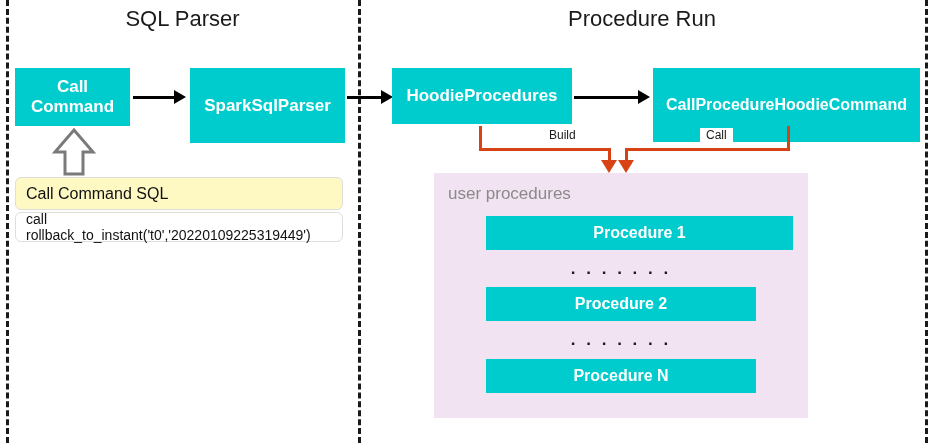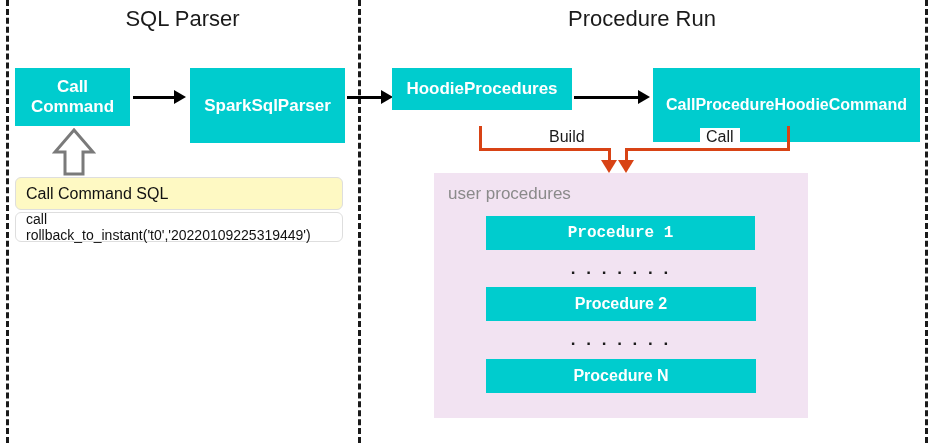"HoodieProcedures" div.node { height: 42px -> 56px }
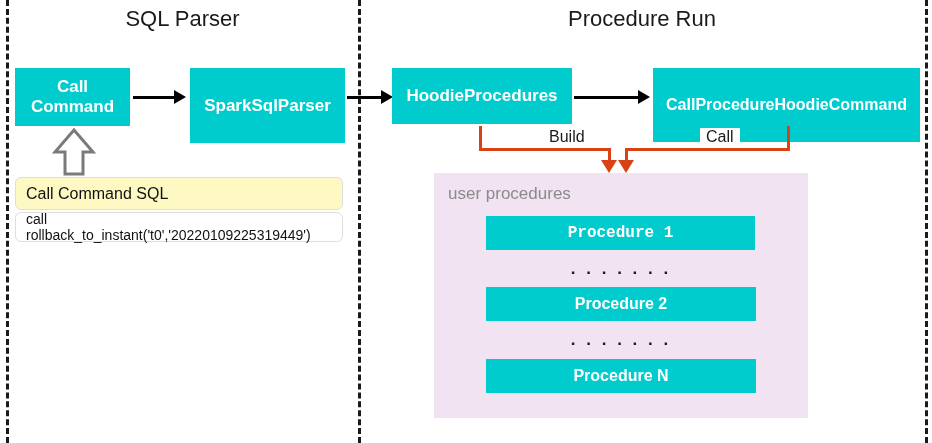"Build" .olabel { font-size: 16px -> 12px }
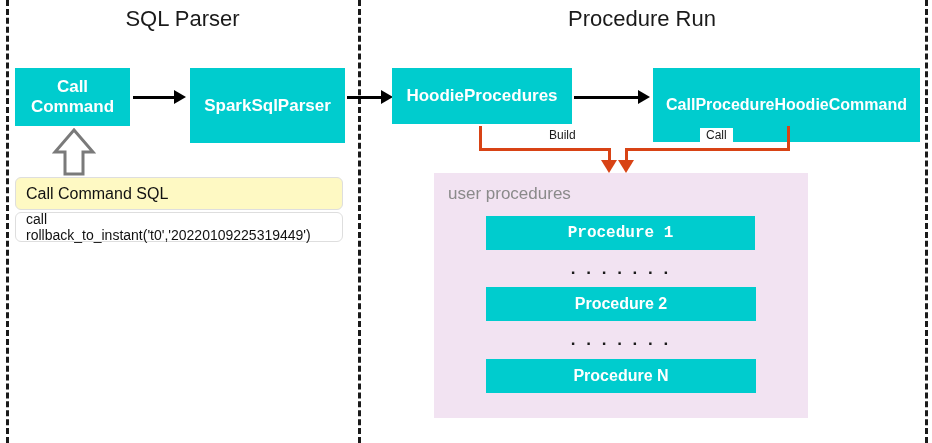"Procedure 1" div.proc { font-family: Liberation Mono, monospace -> none; width: 269px -> 307px }
